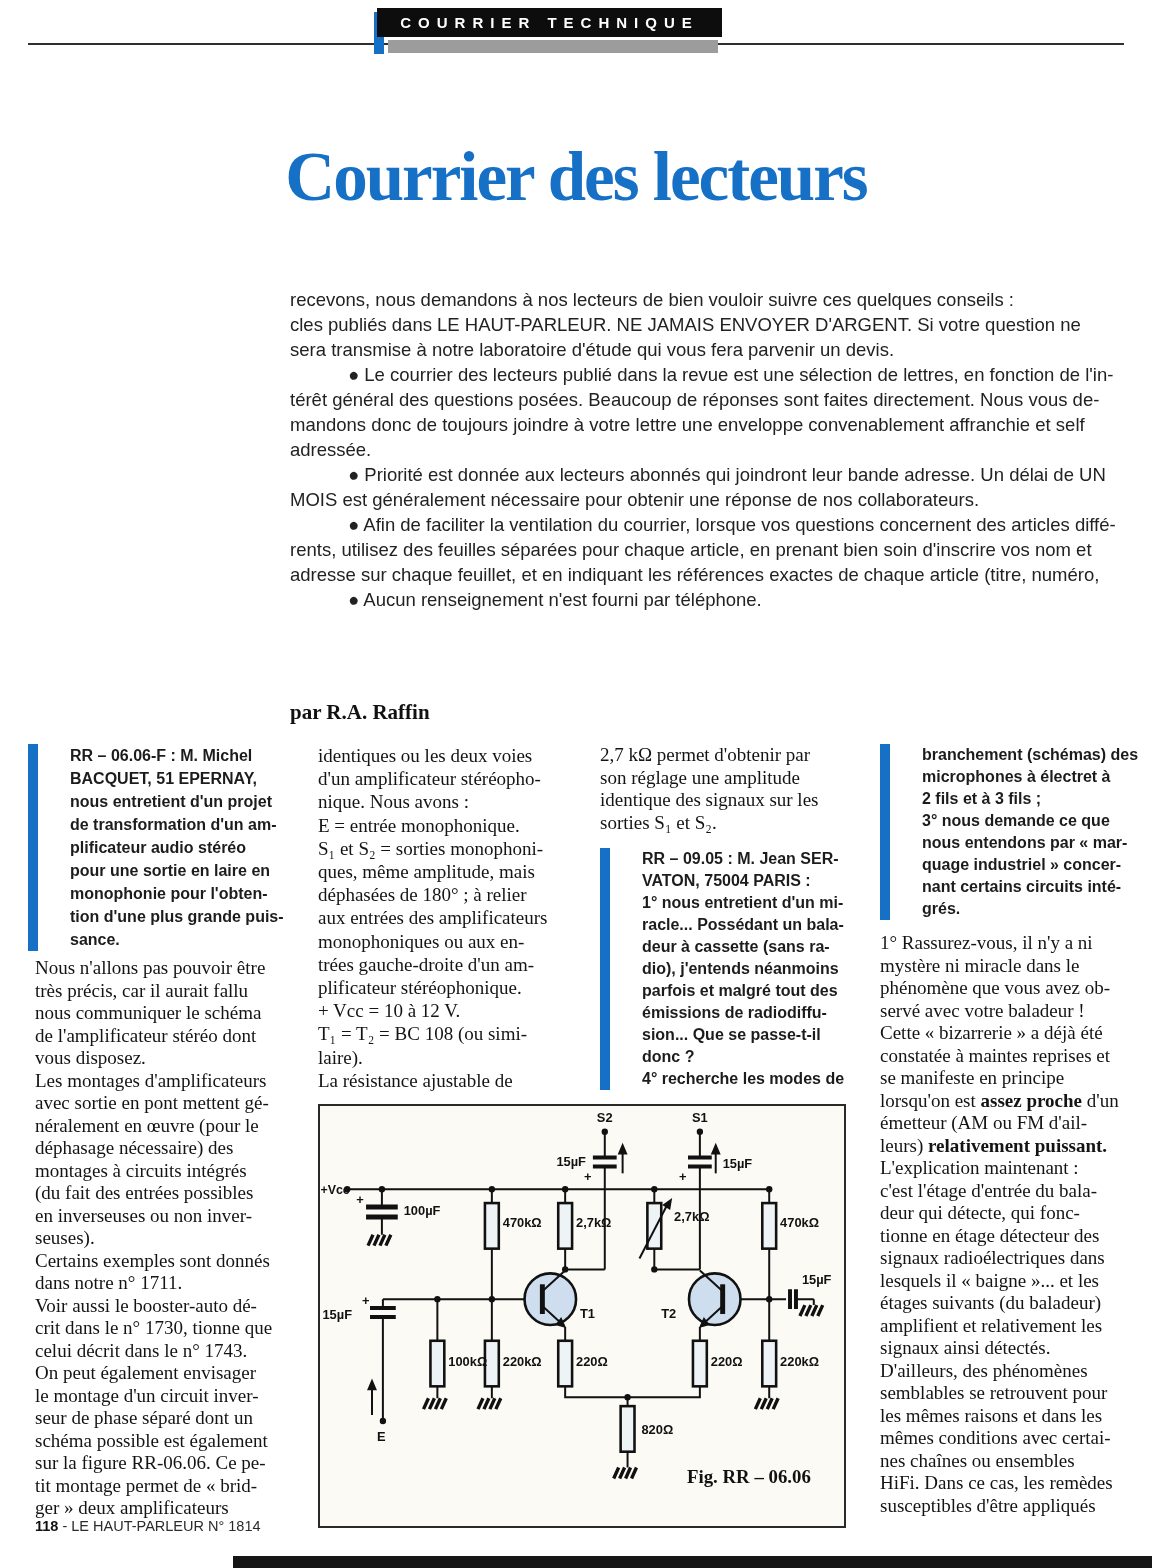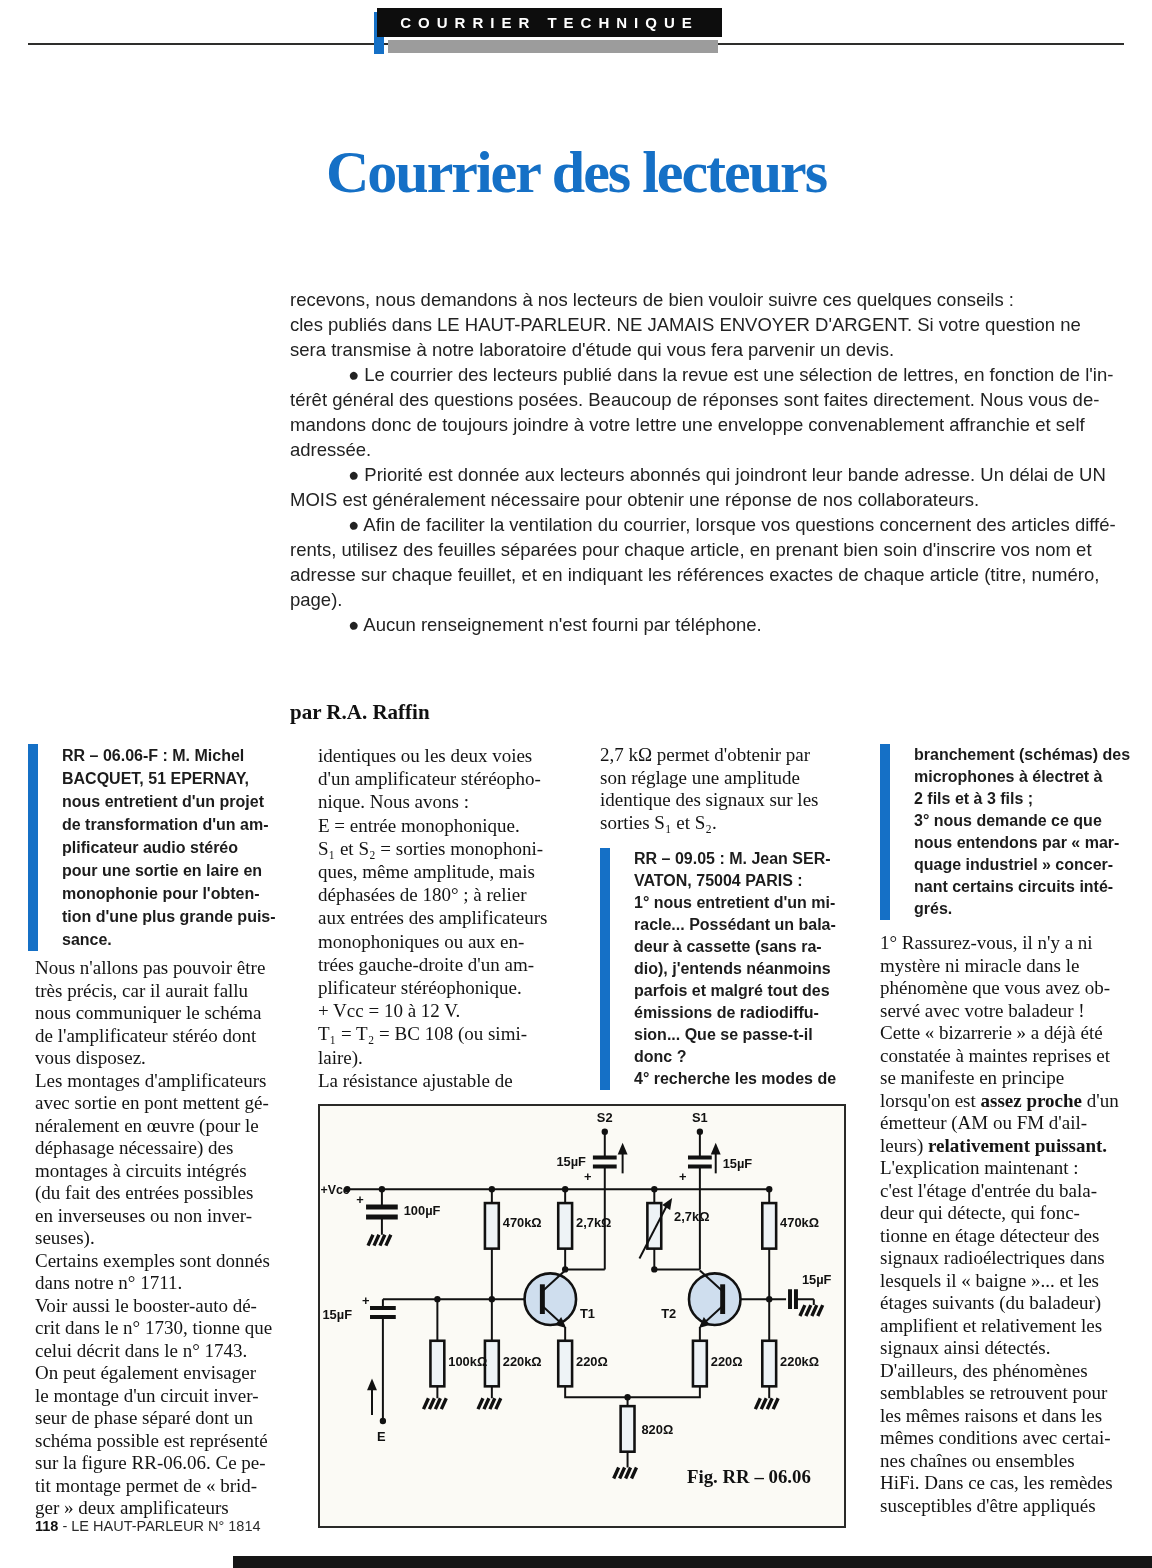"Courrier des lecteurs" .page-title { font-size: 60px -> 69px }
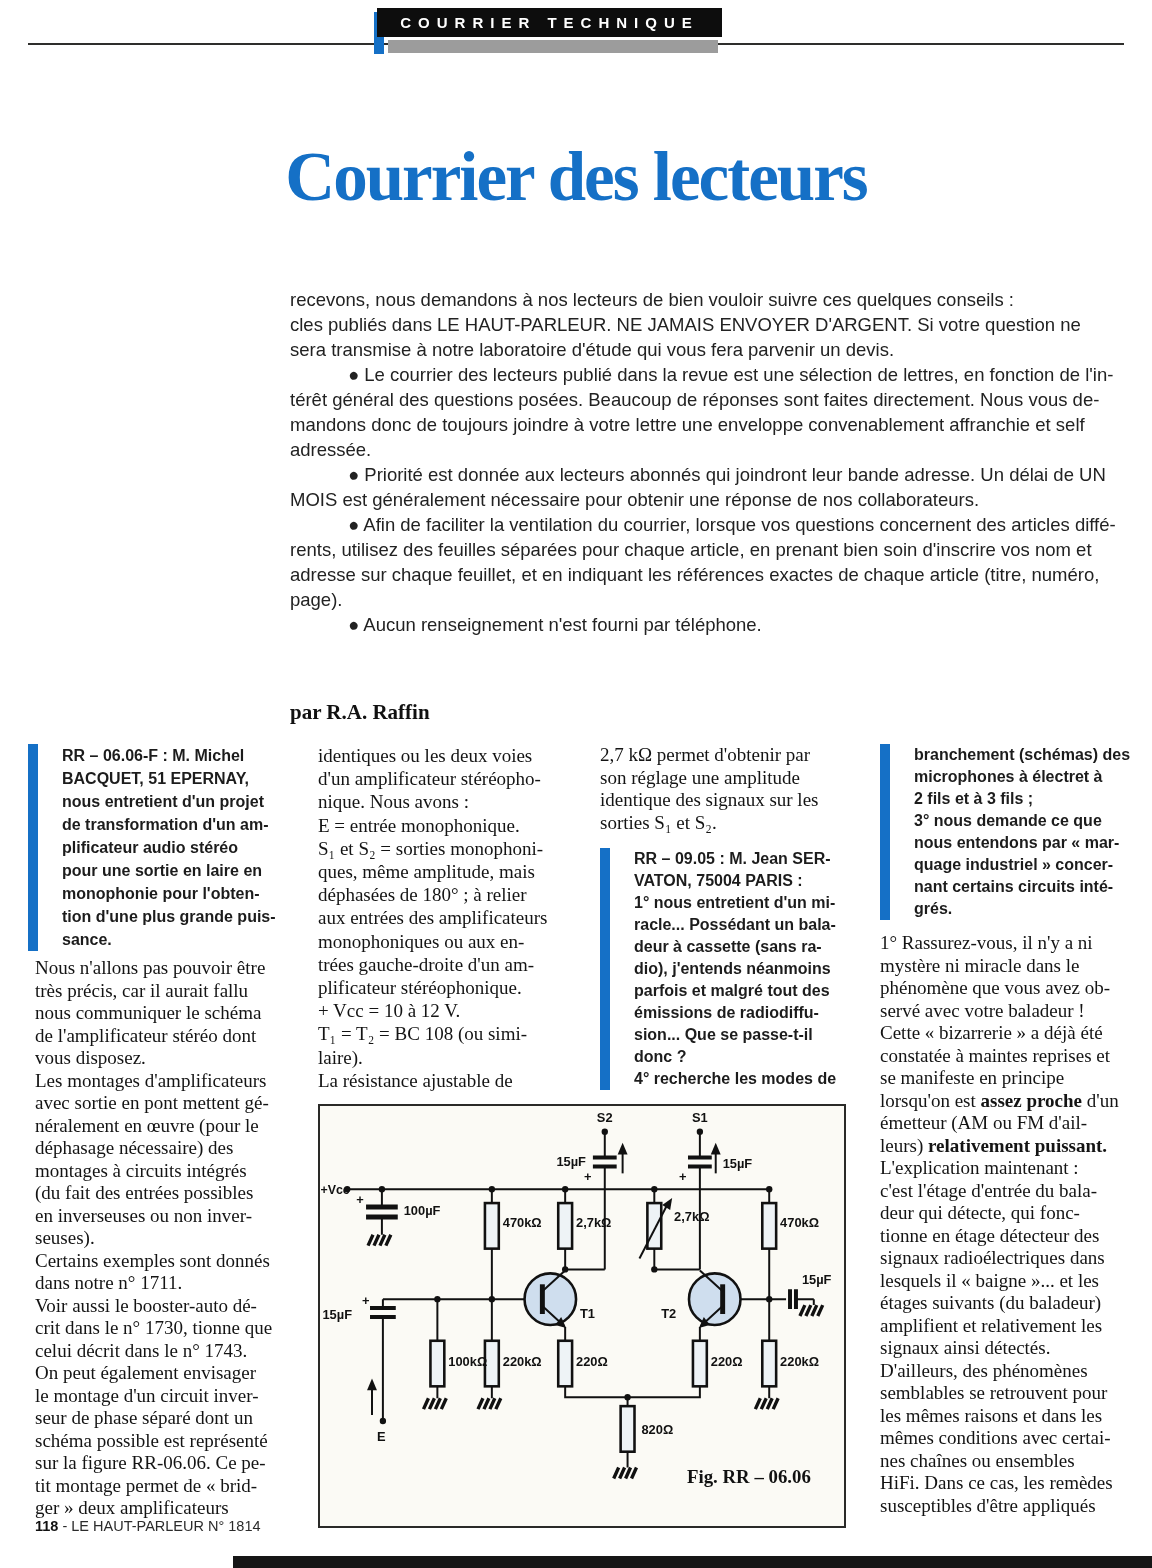"page)." div.tline { html: <div>page).</div> -> none }
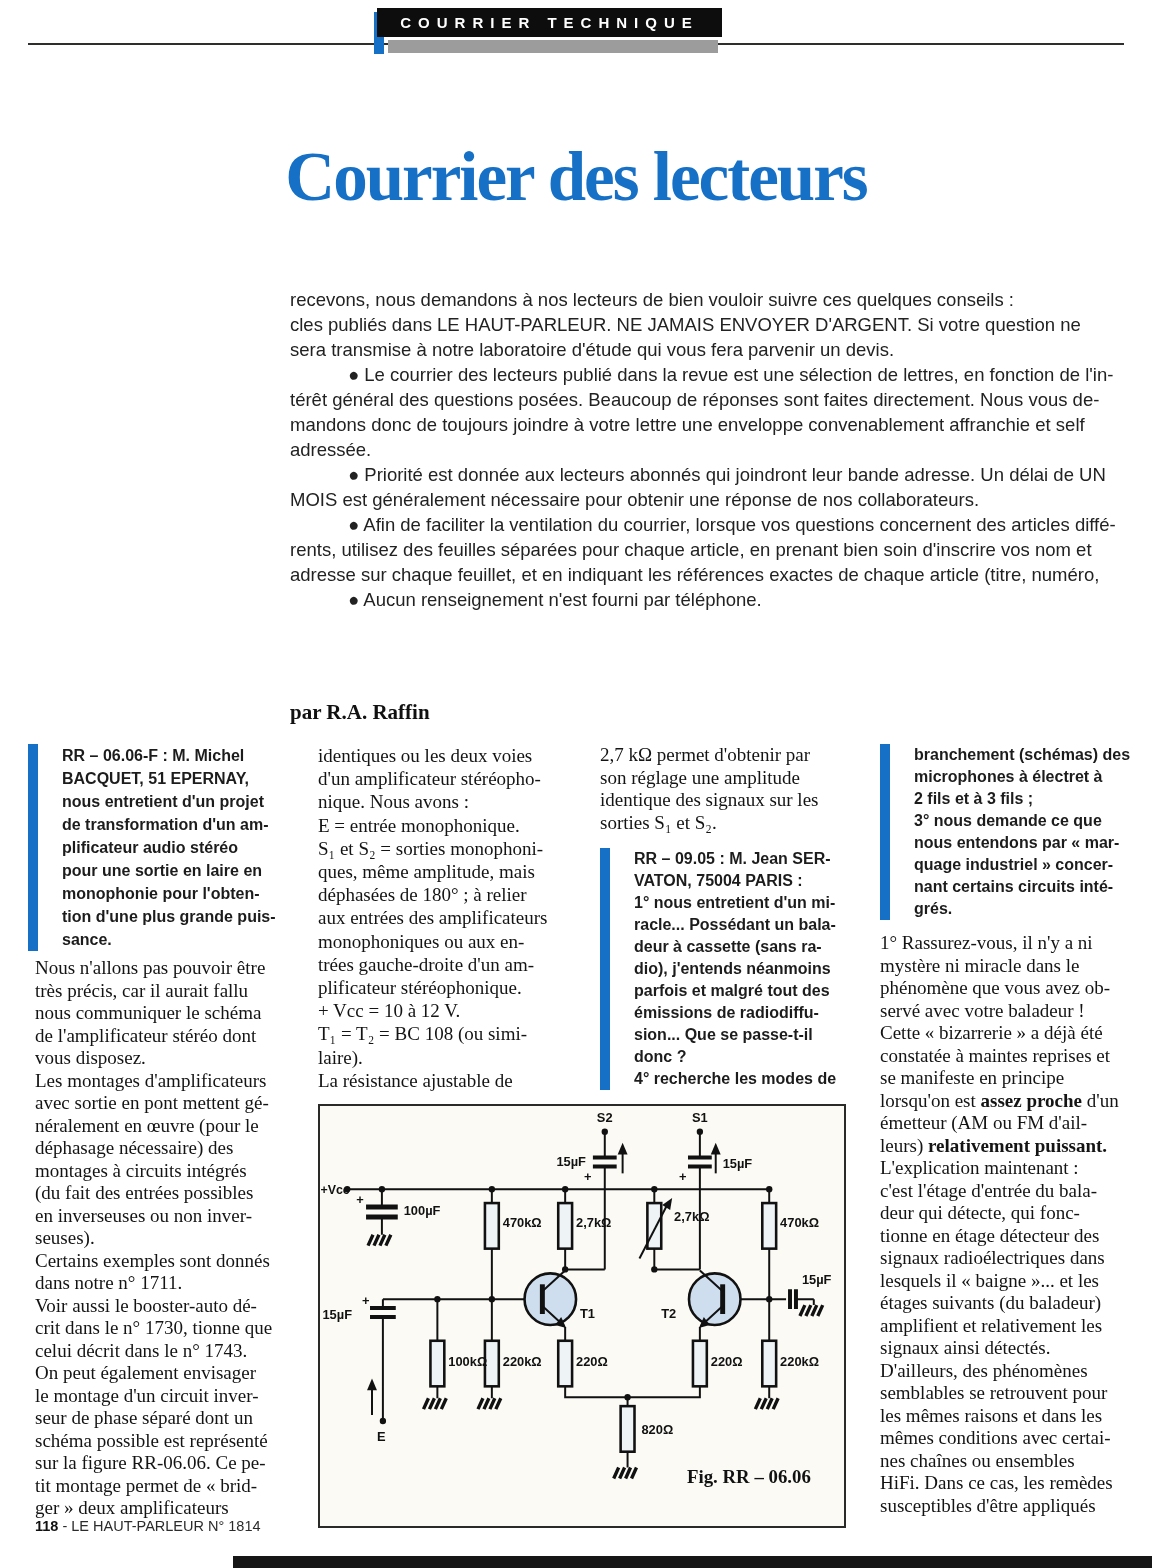"RR – 06.06-F : M." .lead { padding-left: 24px -> 32px }
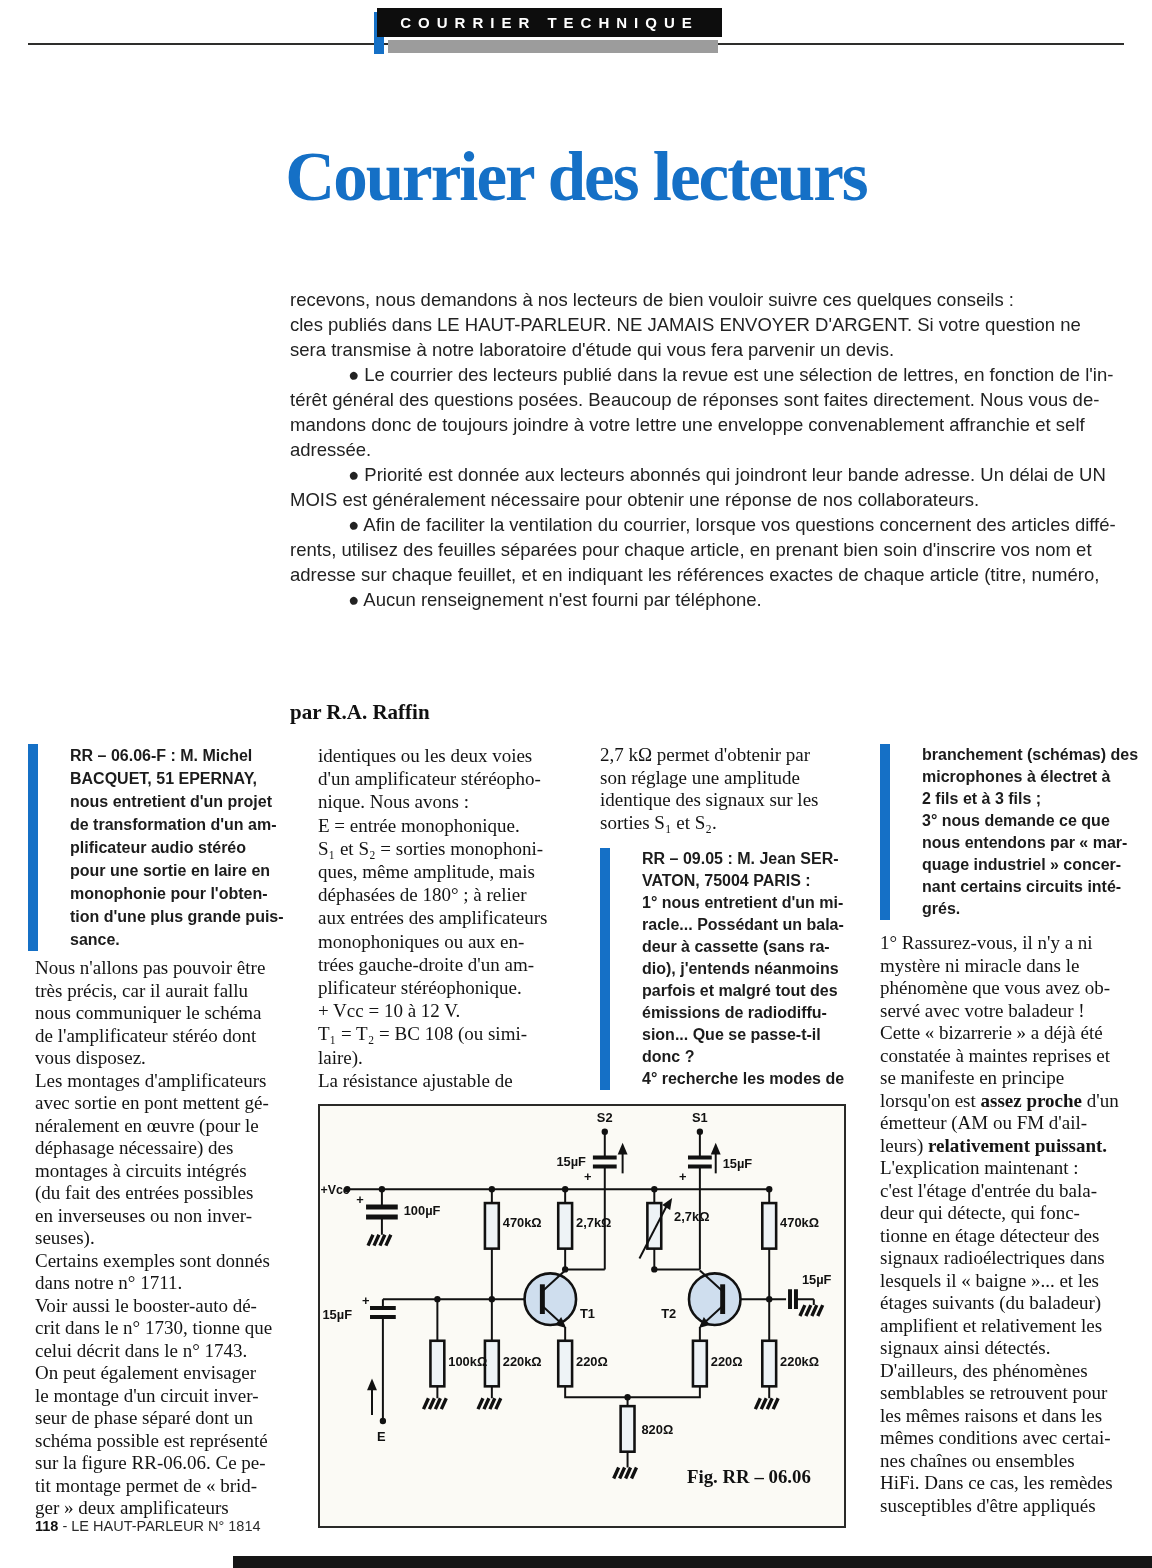"schéma possible est représenté" div.tline { text: représenté -> également }
